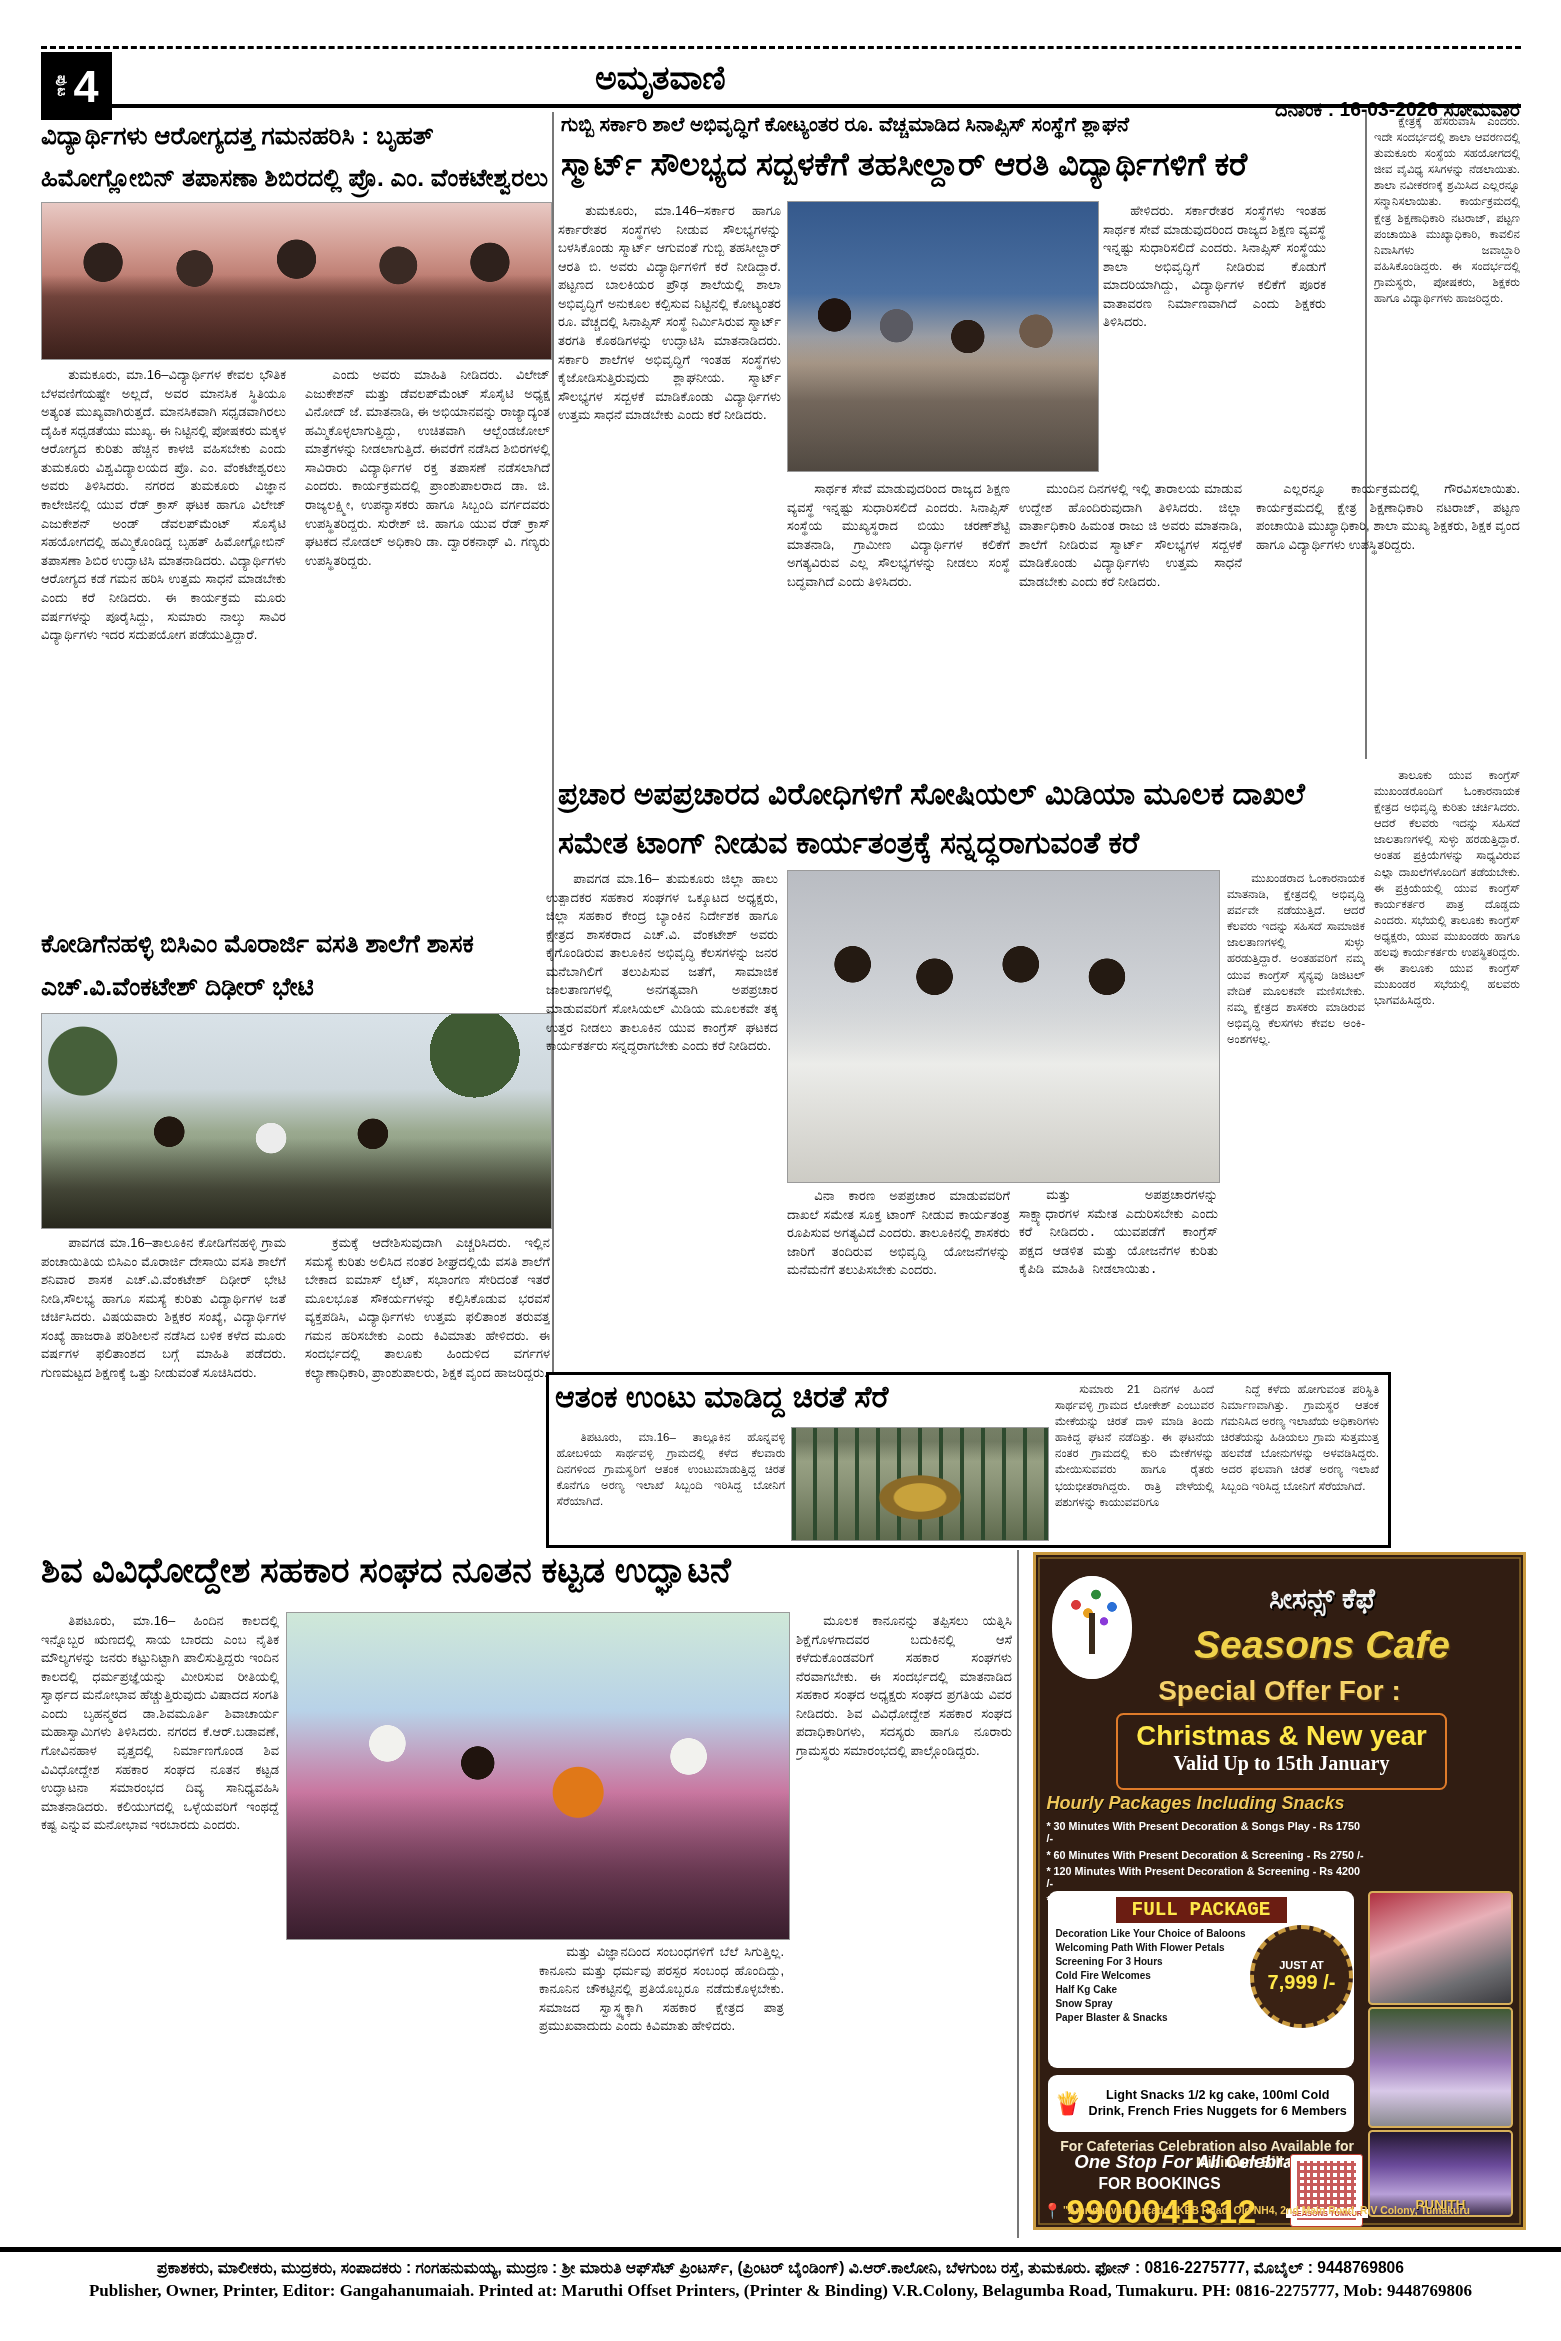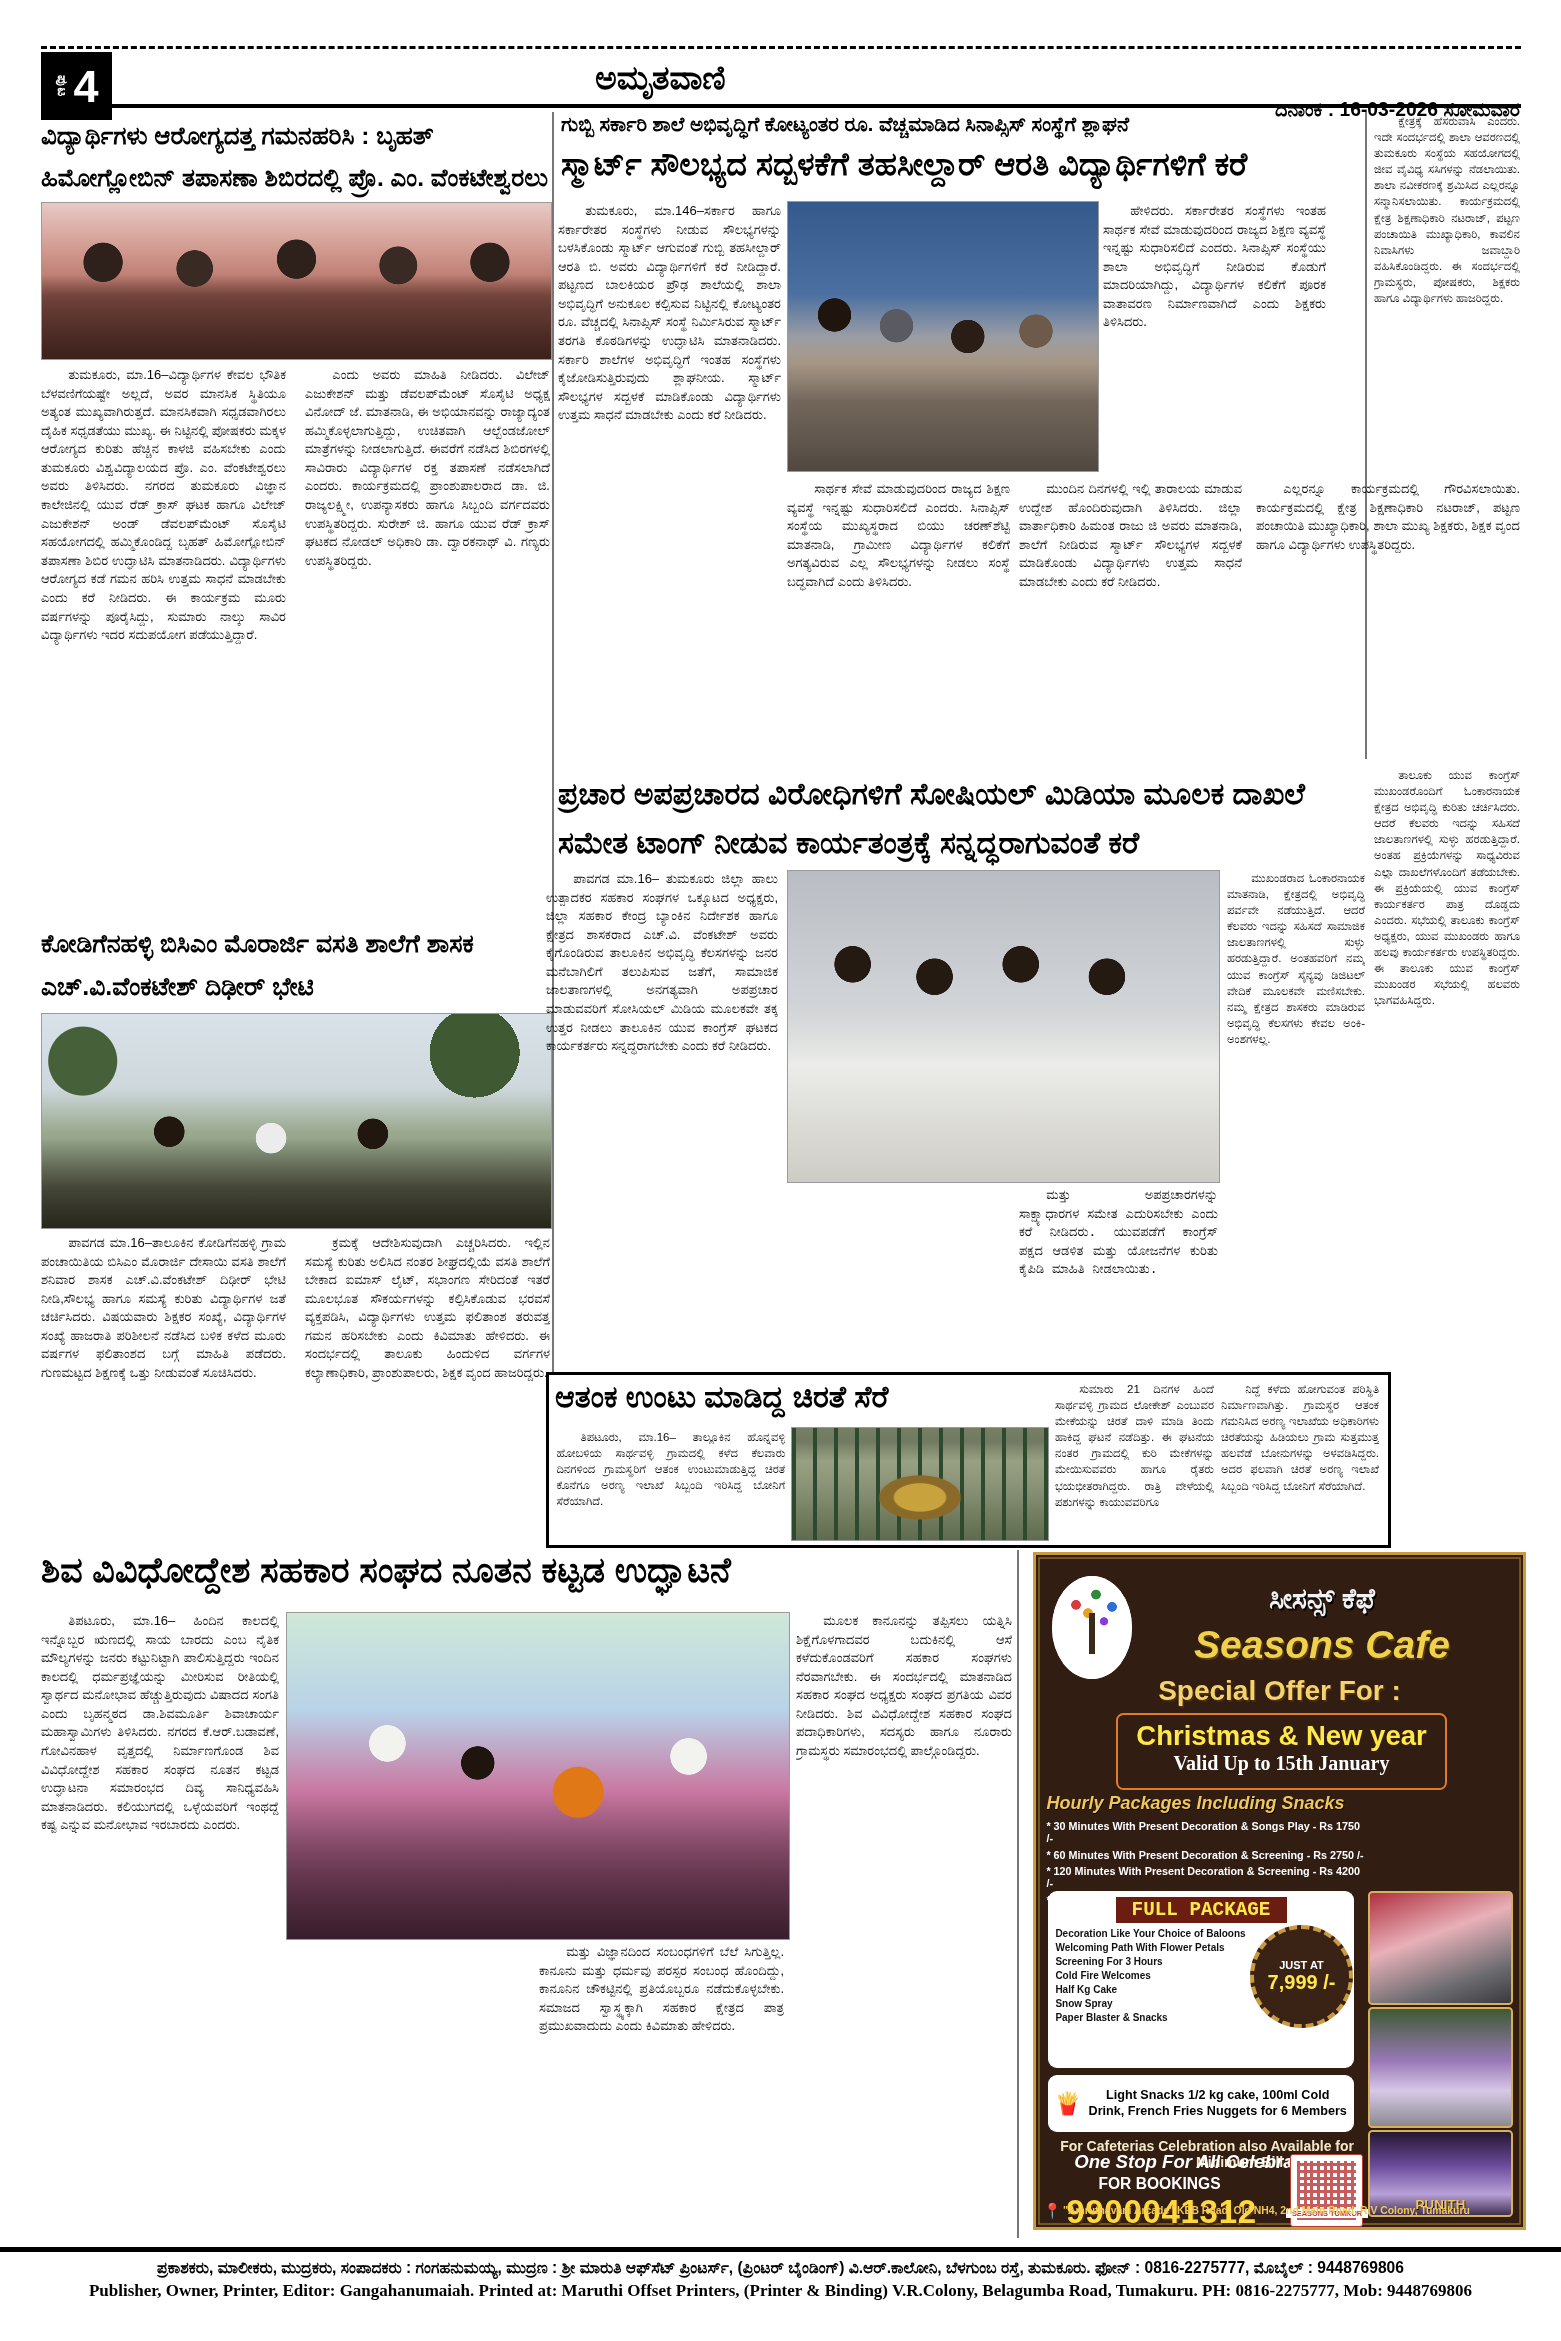"ವಿನಾ ಕಾರಣ ಅಪಪ್ರಚಾರ ಮಾಡುವವರಿಗೆ ದಾಖಲೆ" div.abs { html: none -> <div>ವಿನಾ ಕಾರಣ ಅಪಪ್ರಚಾರ ಮಾಡುವವರಿಗೆ ದಾಖಲೆ ಸಮೇತ ಸೂಕ್ತ ಟಾಂಗ್ ನೀಡುವ ಕಾರ್ಯತಂತ್ರ ರೂಪಿಸುವ ಅಗತ್ಯವಿದೆ ಎಂದರು. ತಾಲೂಕಿನಲ್ಲಿ ಶಾಸಕರು ಜಾರಿಗೆ ತಂದಿರುವ ಅಭಿವೃದ್ಧಿ ಯೋಜನೆಗಳನ್ನು ಮನೆಮನೆಗೆ ತಲುಪಿಸಬೇಕು ಎಂದರು.</div> }
